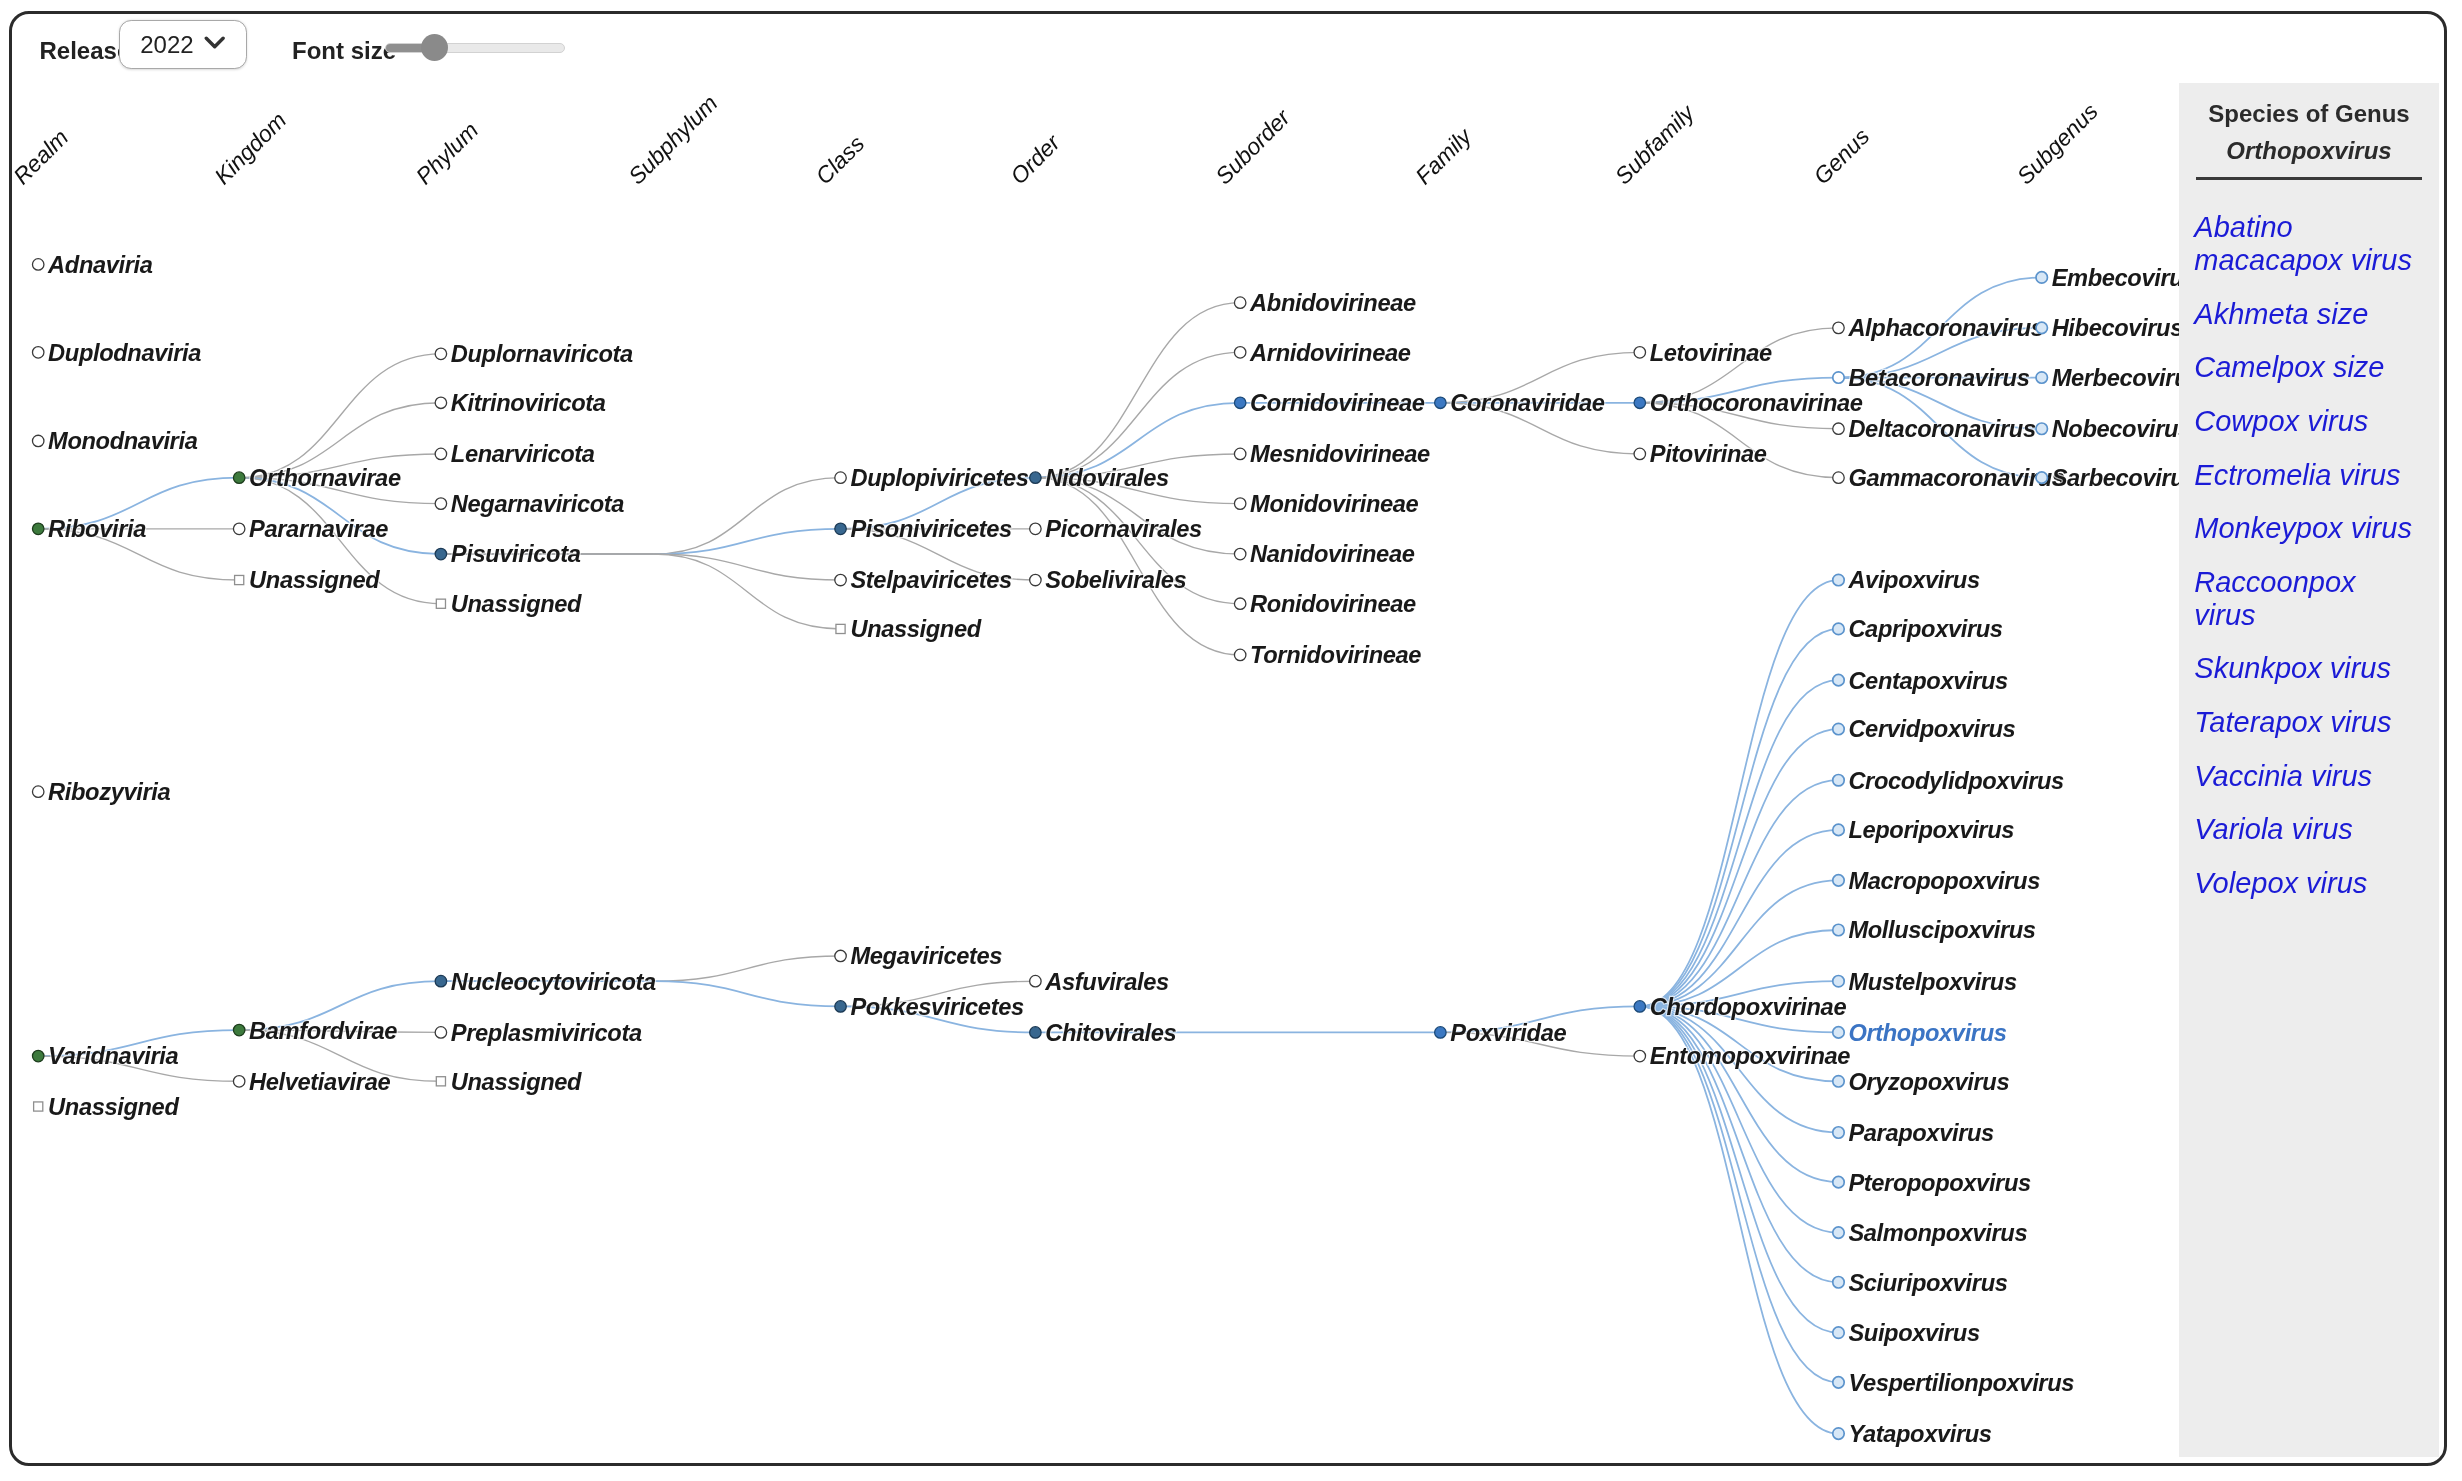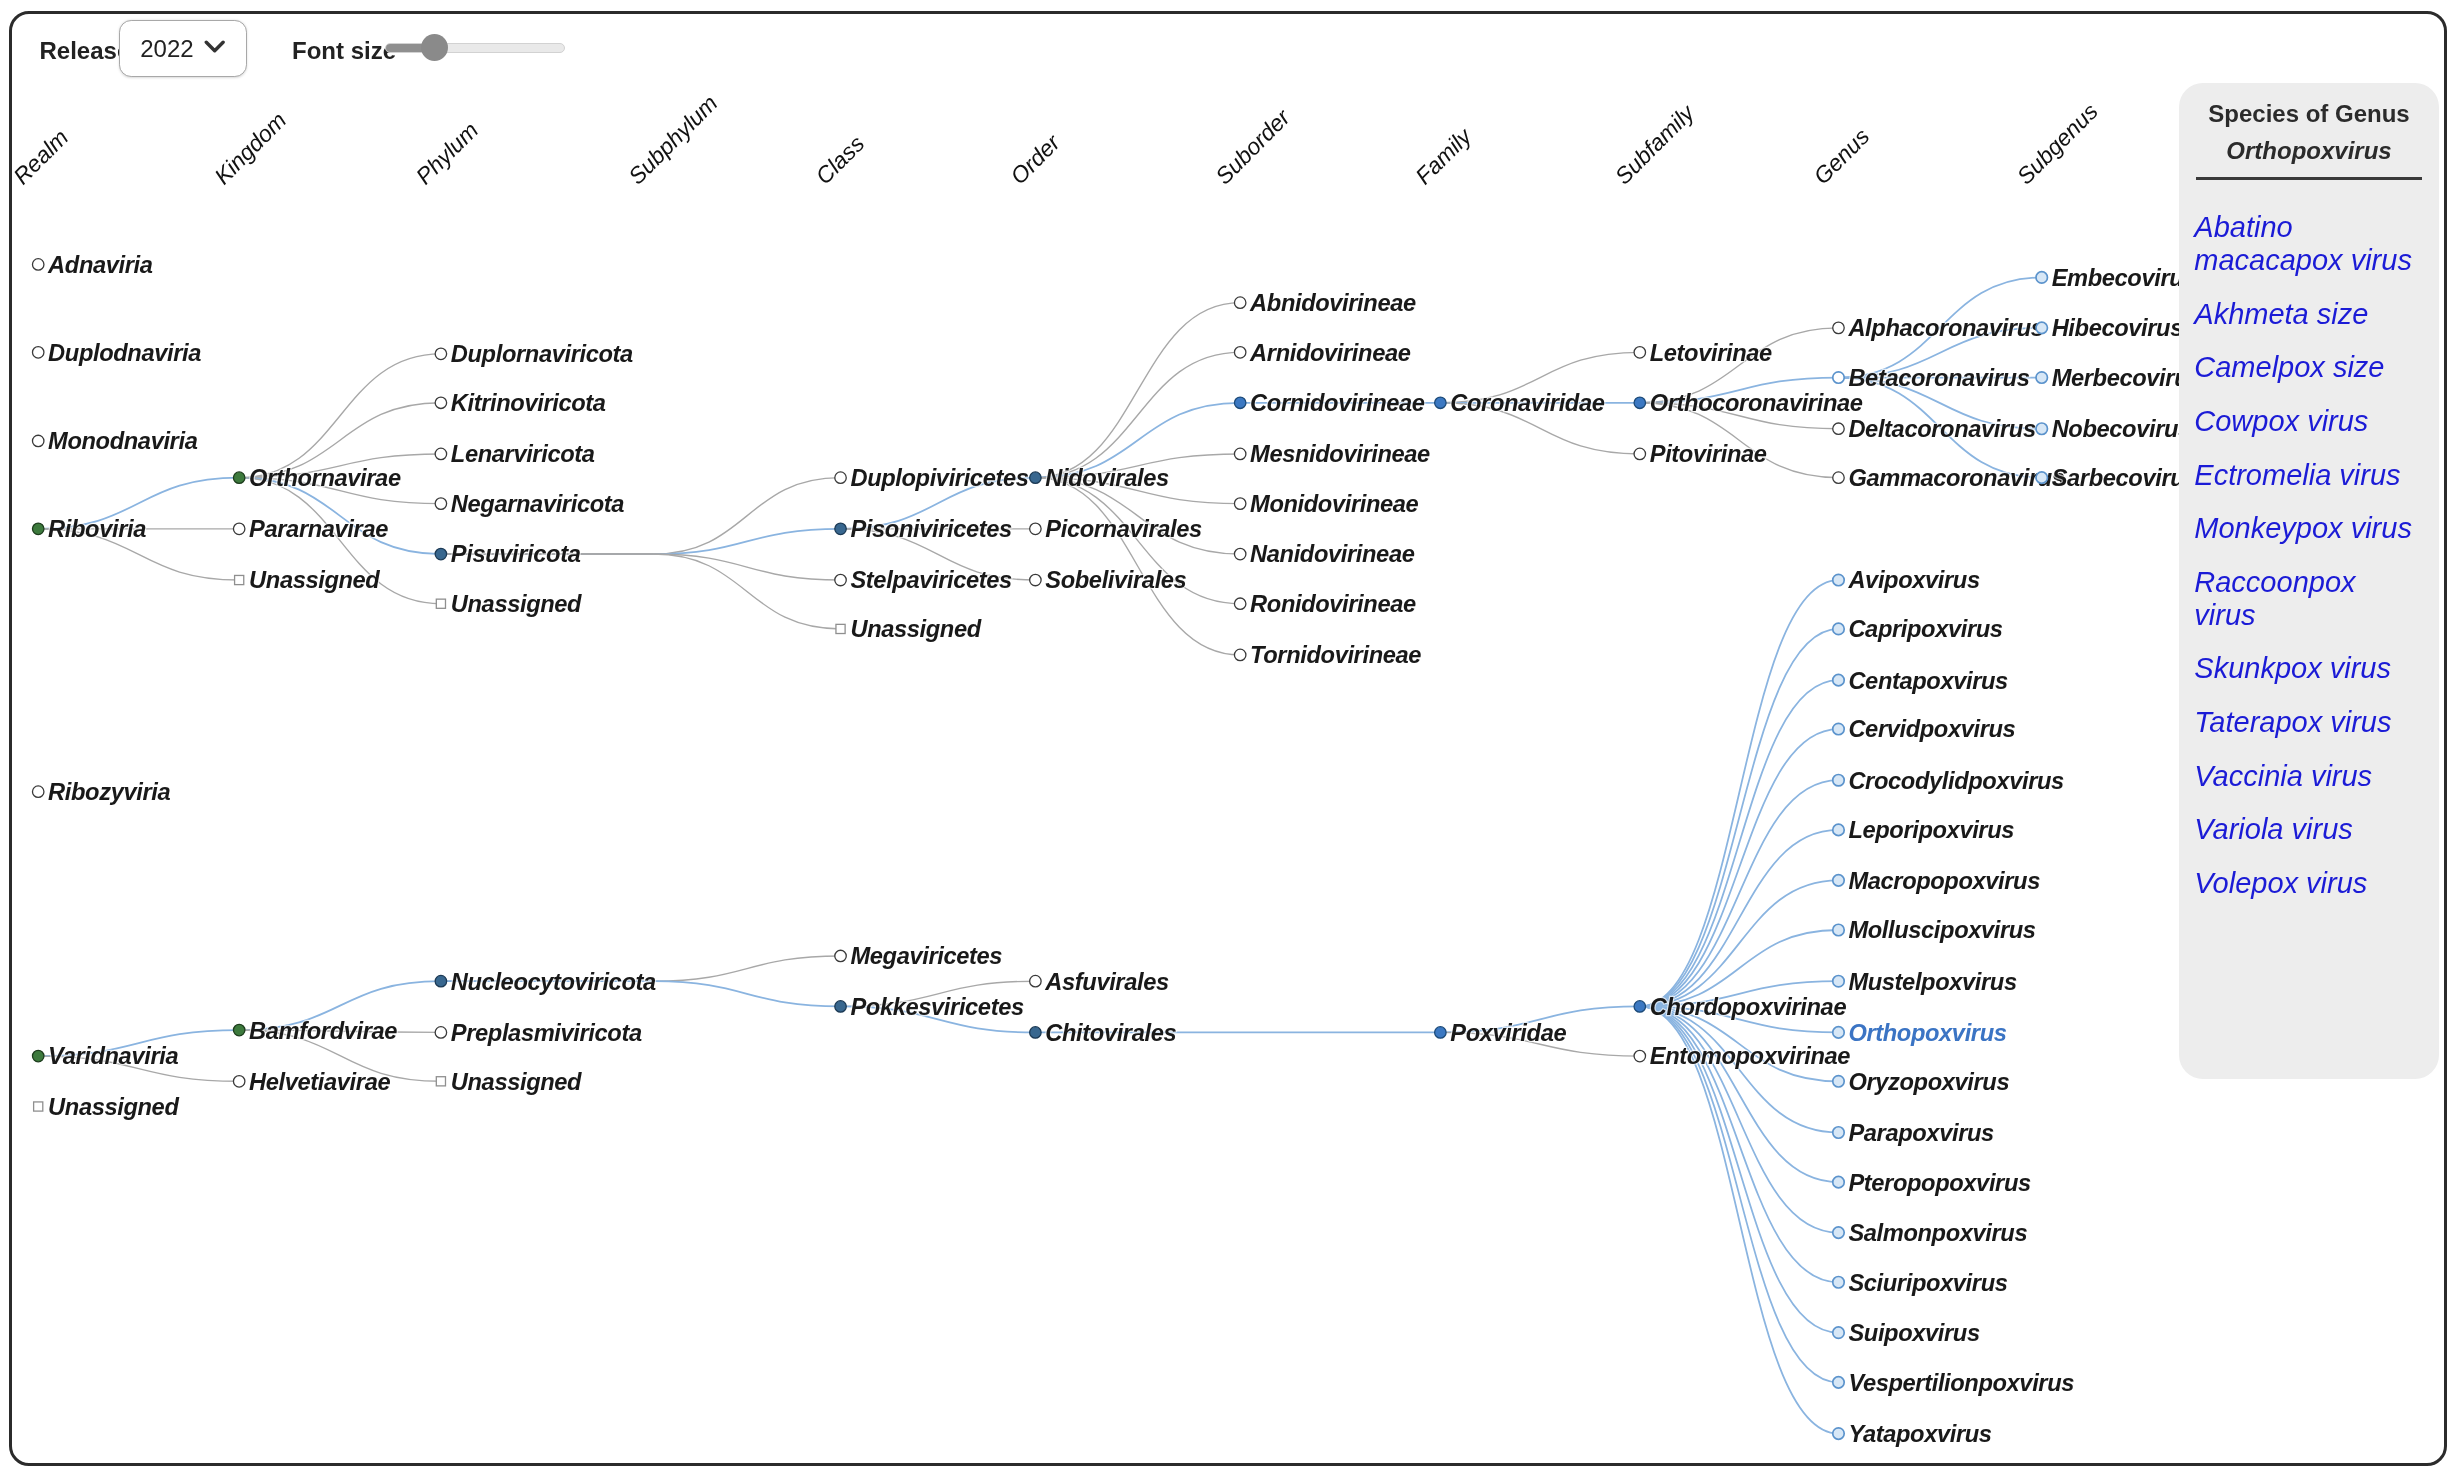"2022" .select { height: 57px -> 49px }
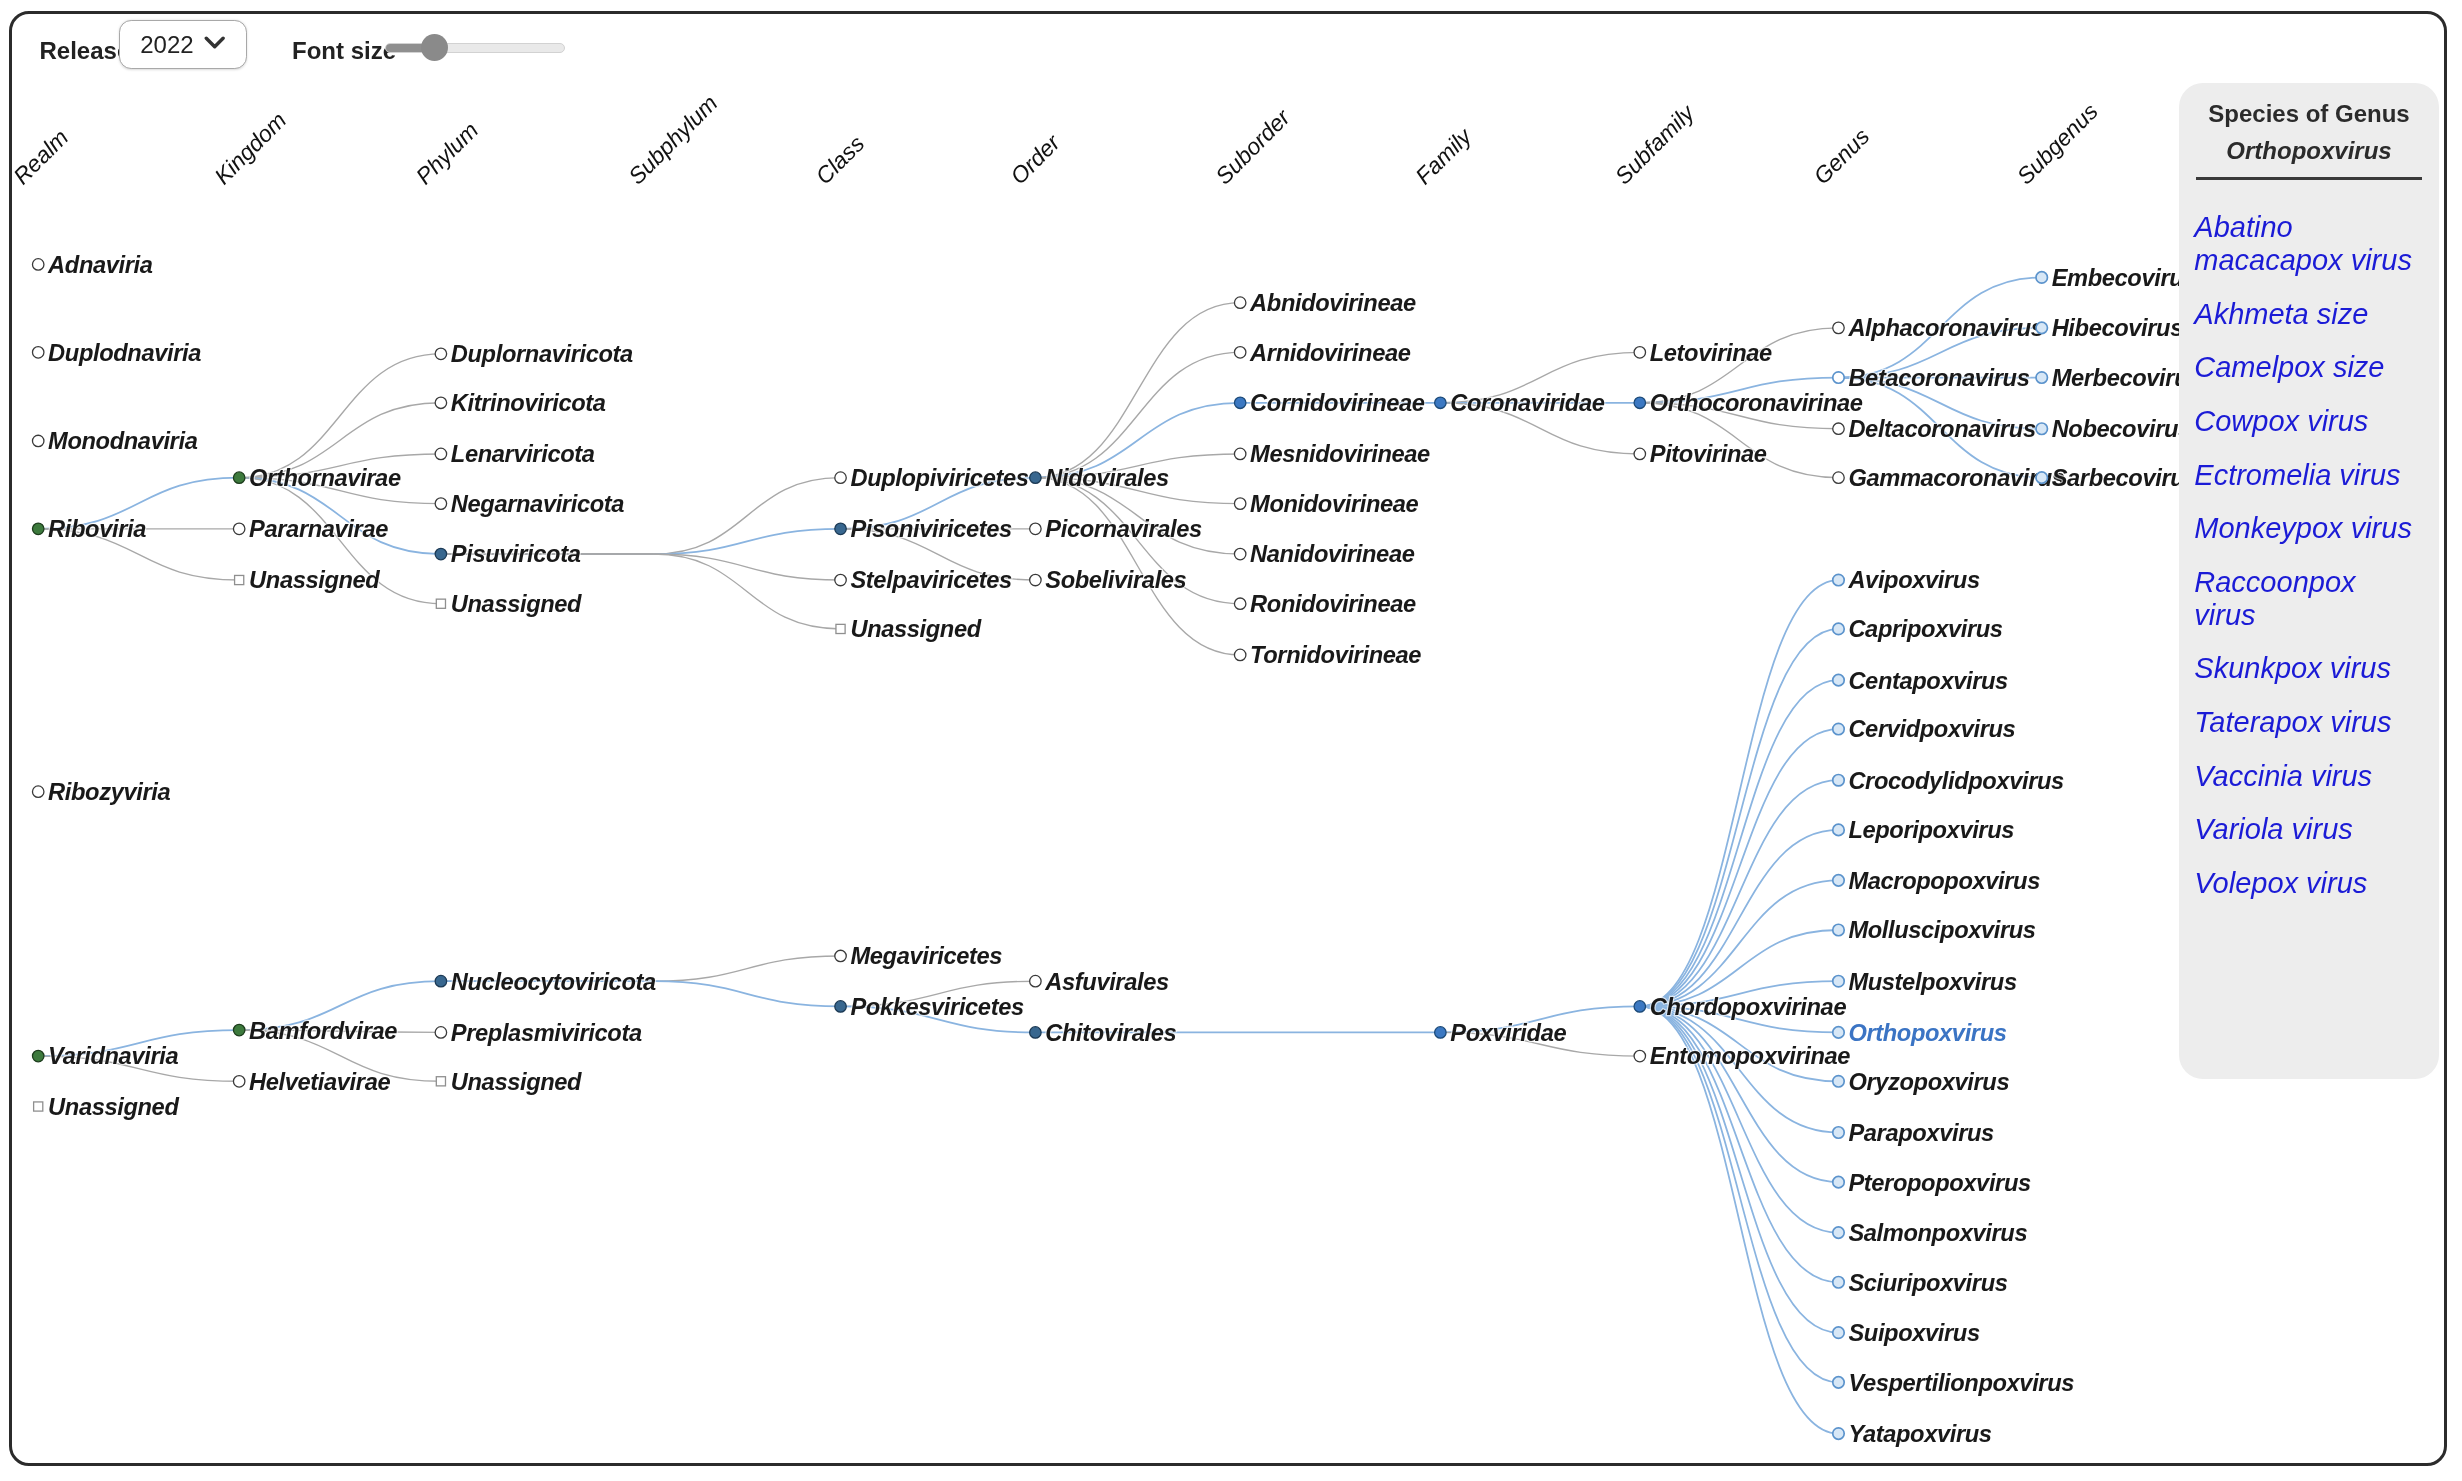"Species of Genus" .sidebar { border-radius: 24px -> none; height: 996px -> 1374px }
